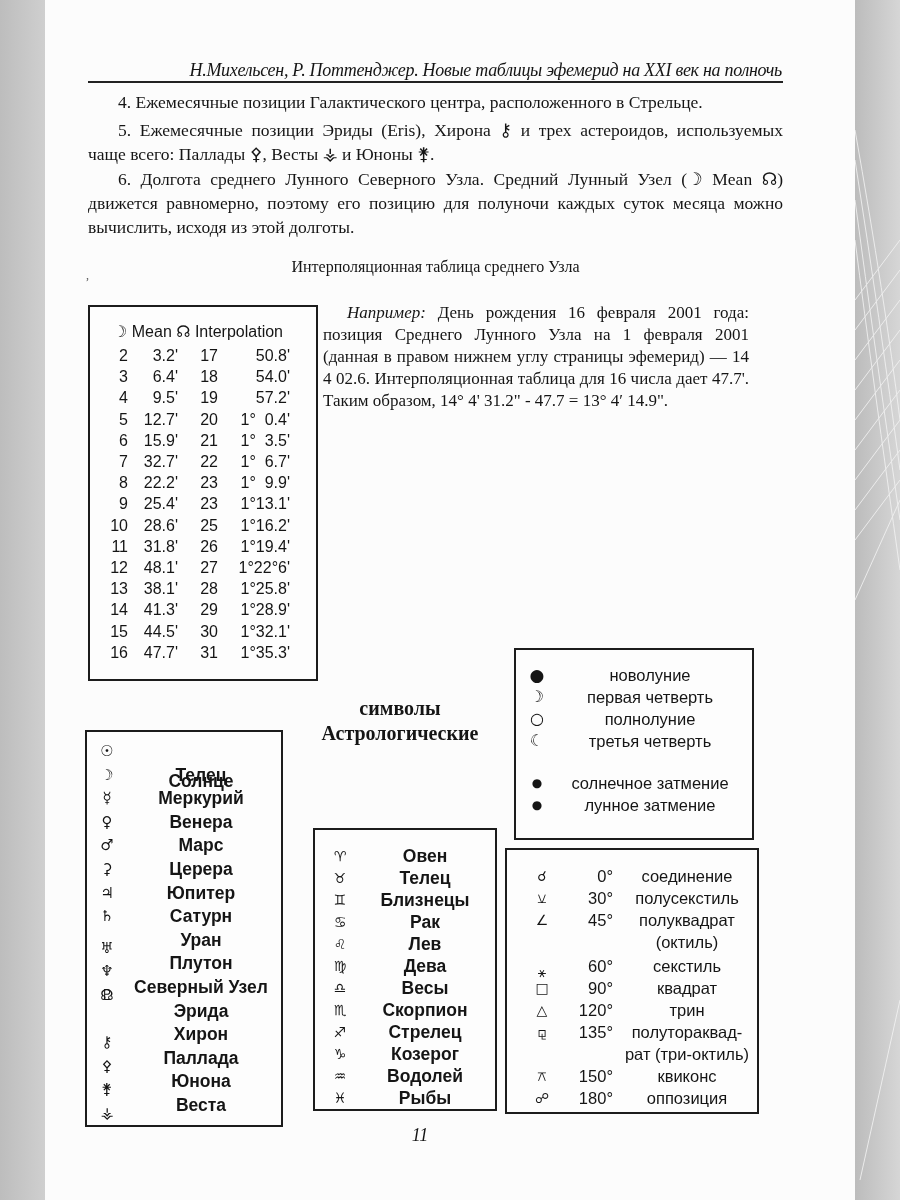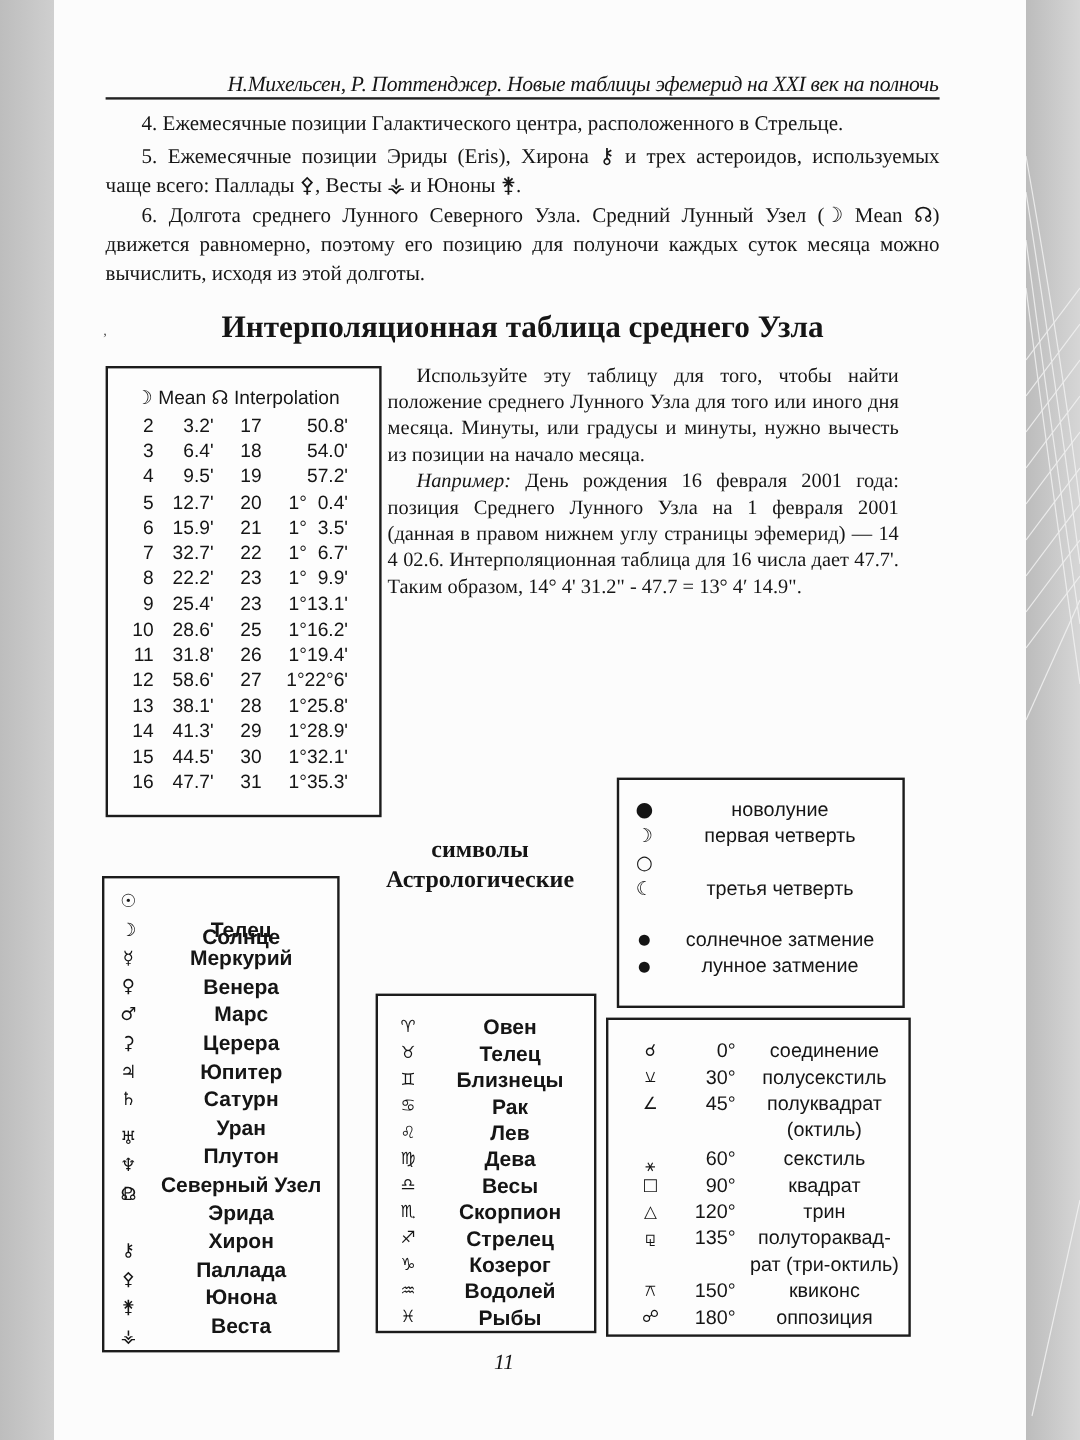"Интерполяционная таблица среднего Узла" .sect-title { font-size: 26px -> 16px; font-weight: bold -> normal }
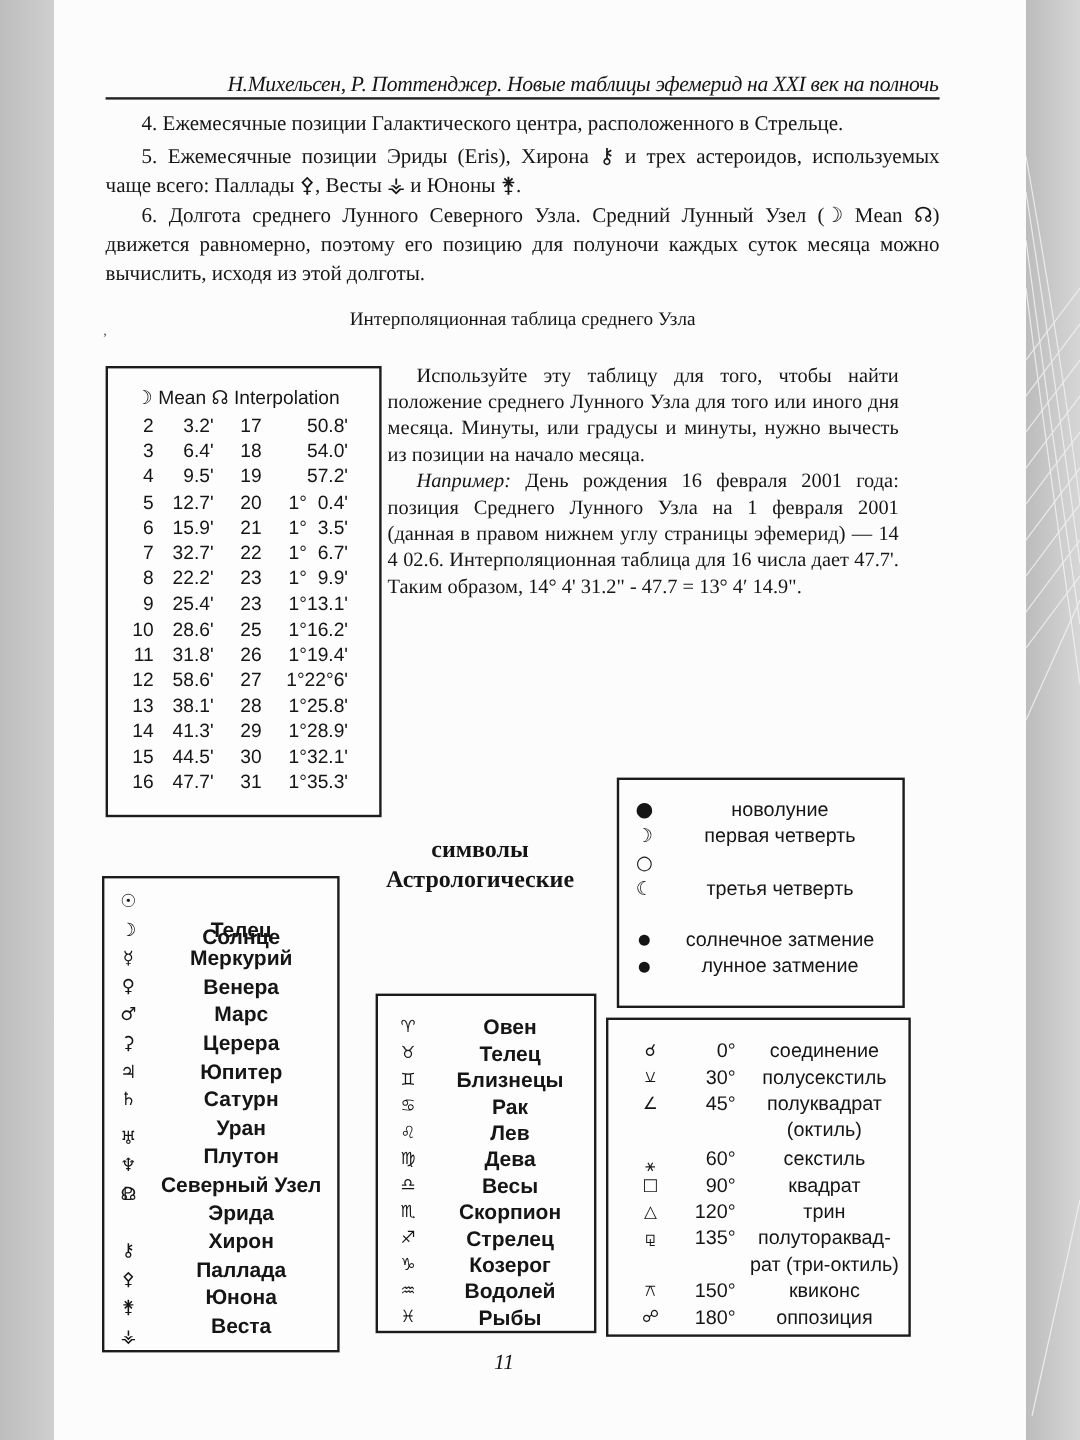"Используйте эту таблицу для того," p { html: <p>Используйте эту таблицу для того, чтобы найти положение среднего Лунного Узла для того или иного дня месяца. Минуты, или градусы и минуты, нужно вычесть из позиции на начало месяца.</p> -> none }
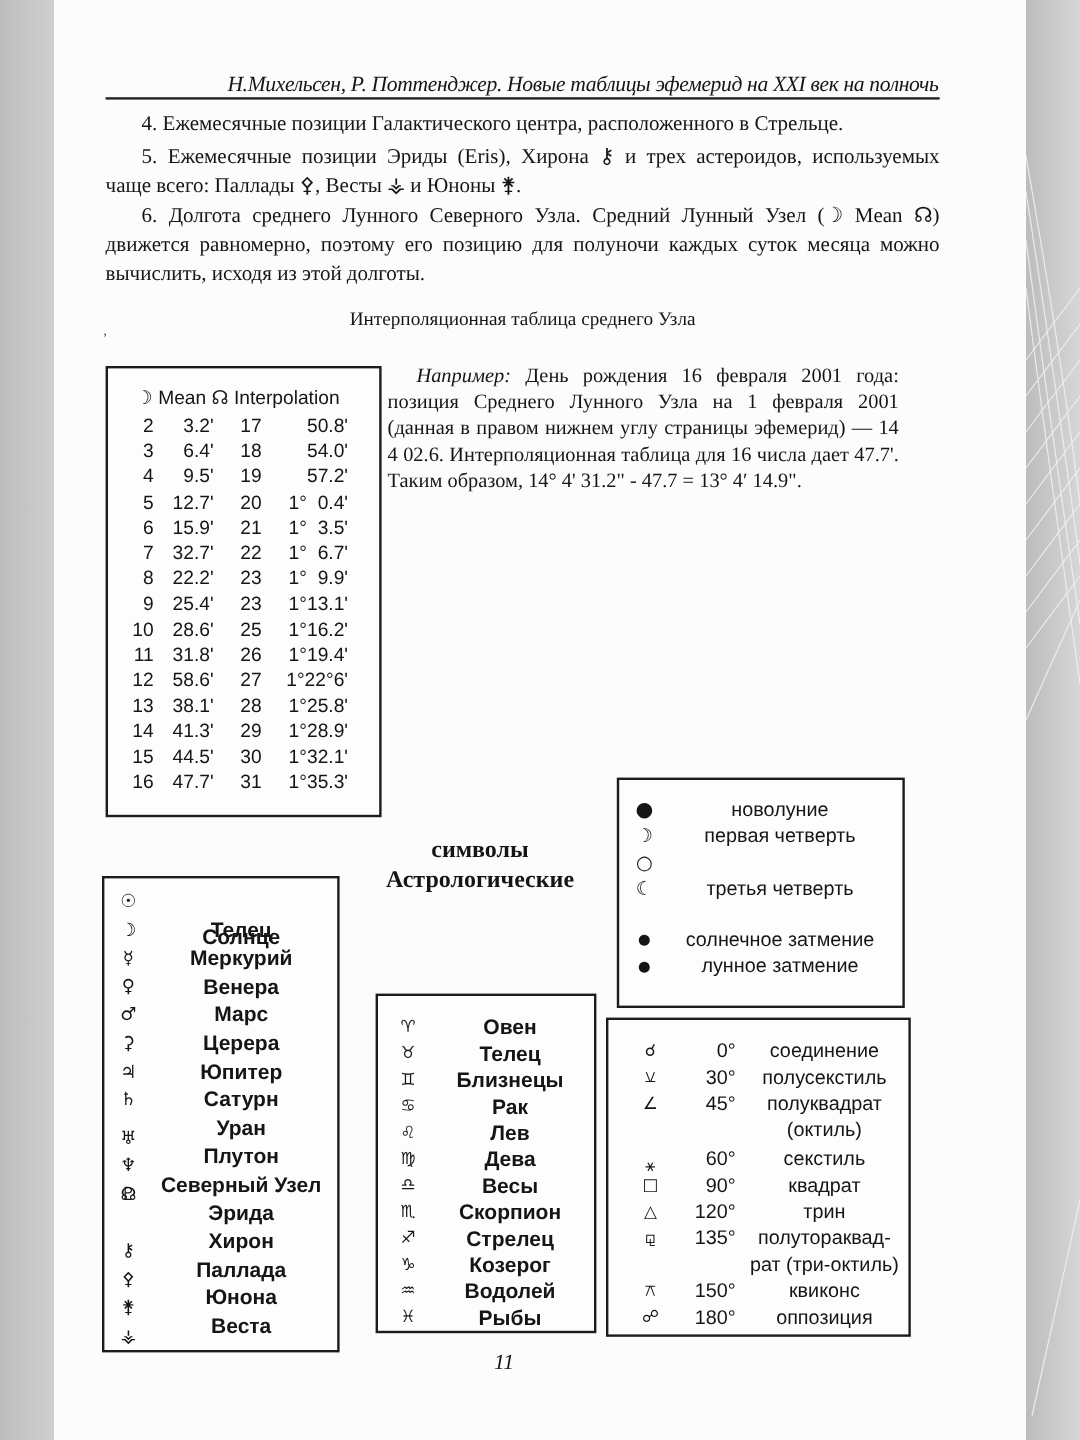"58.6'" td.c2 { text: 58.6' -> 48.1' }
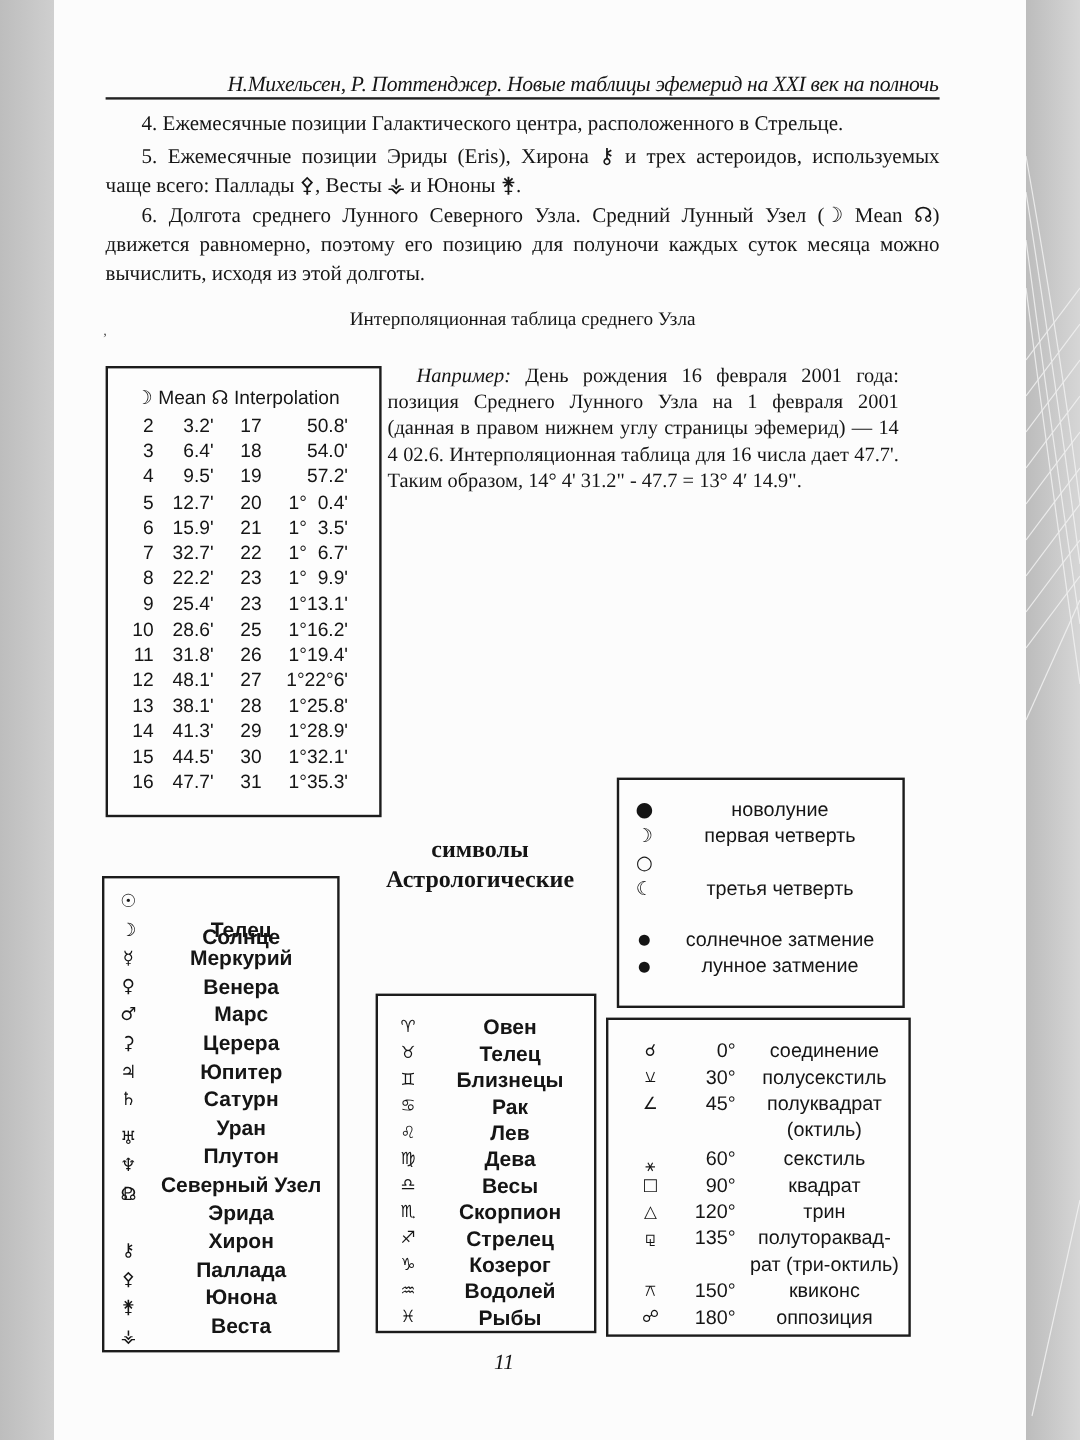"полнолуние" div.row { html: none -> <div>полнолуние</div> }
